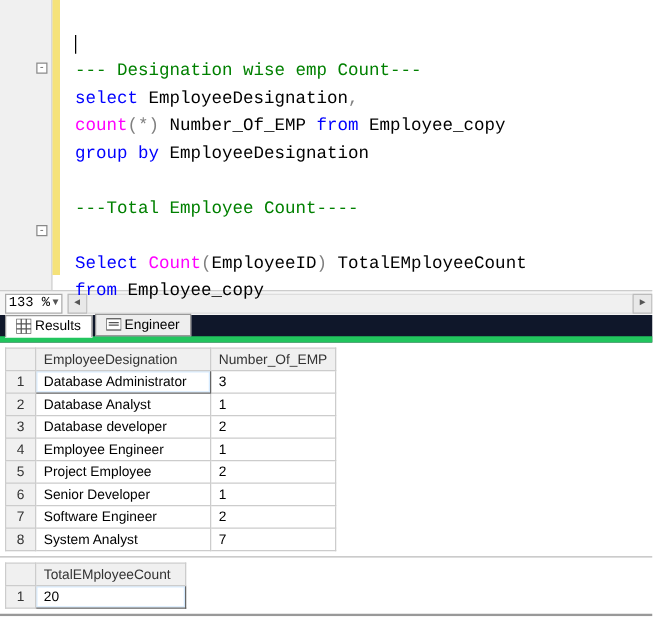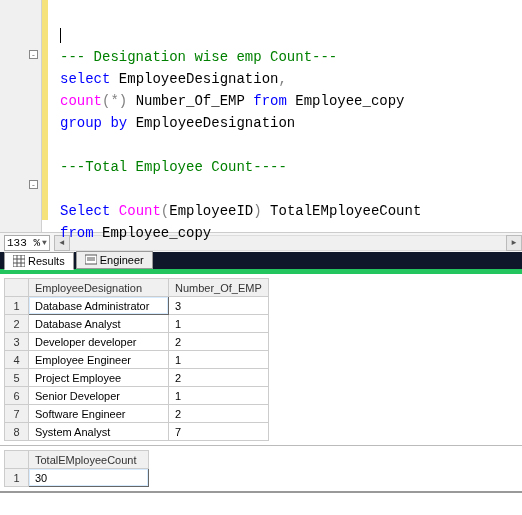"Developer developer" td { text: Developer -> Database }
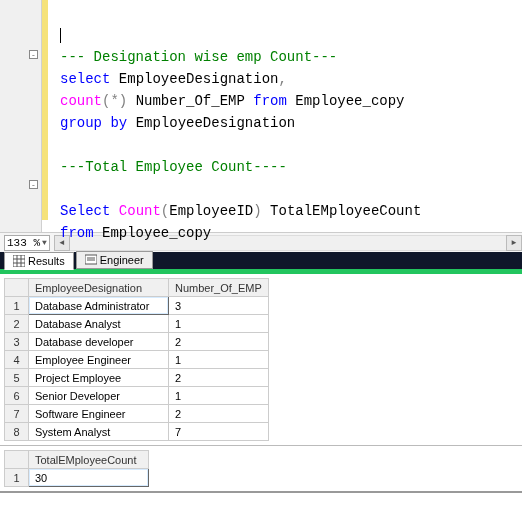"30" td.selected { text: 30 -> 20 }
